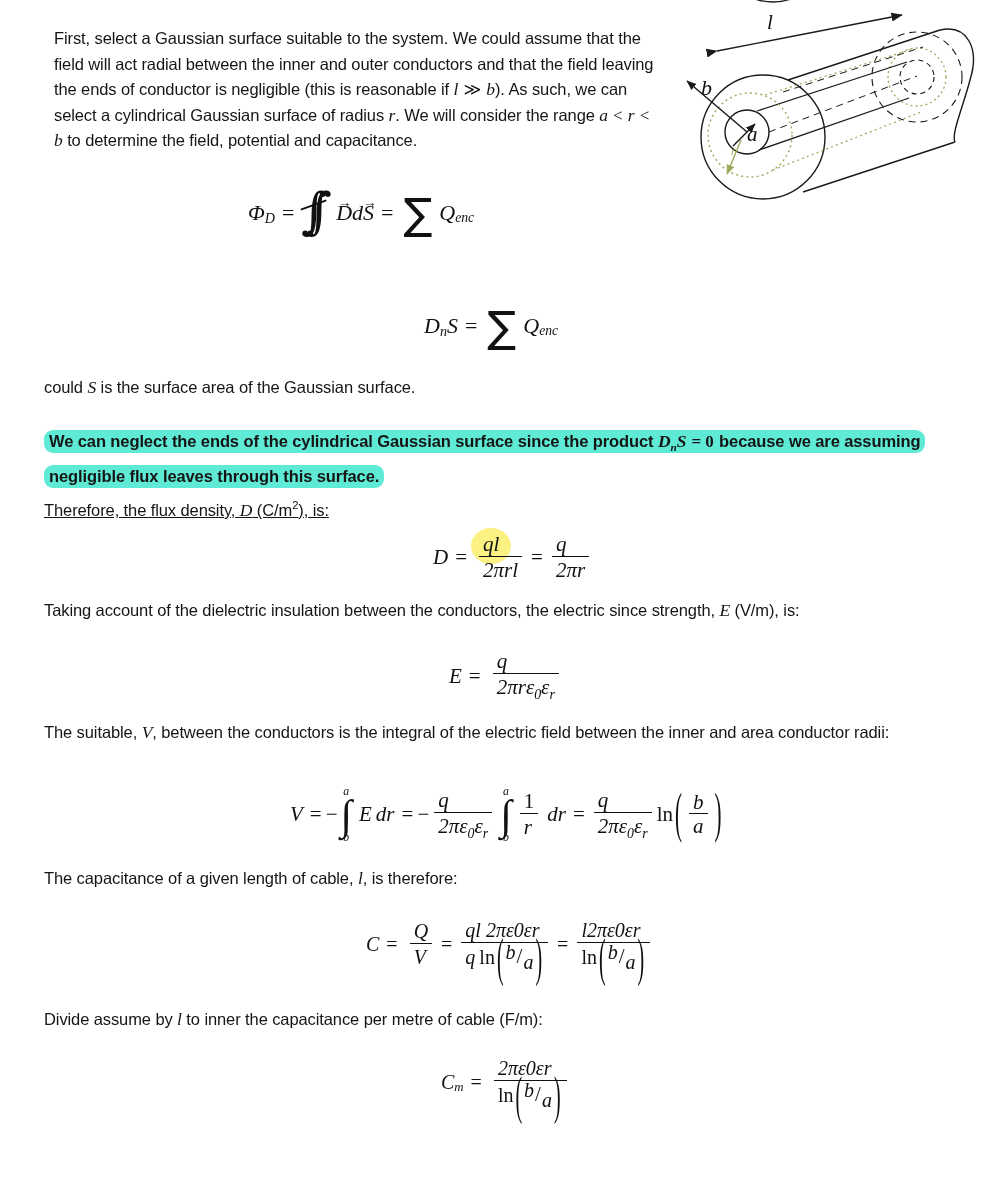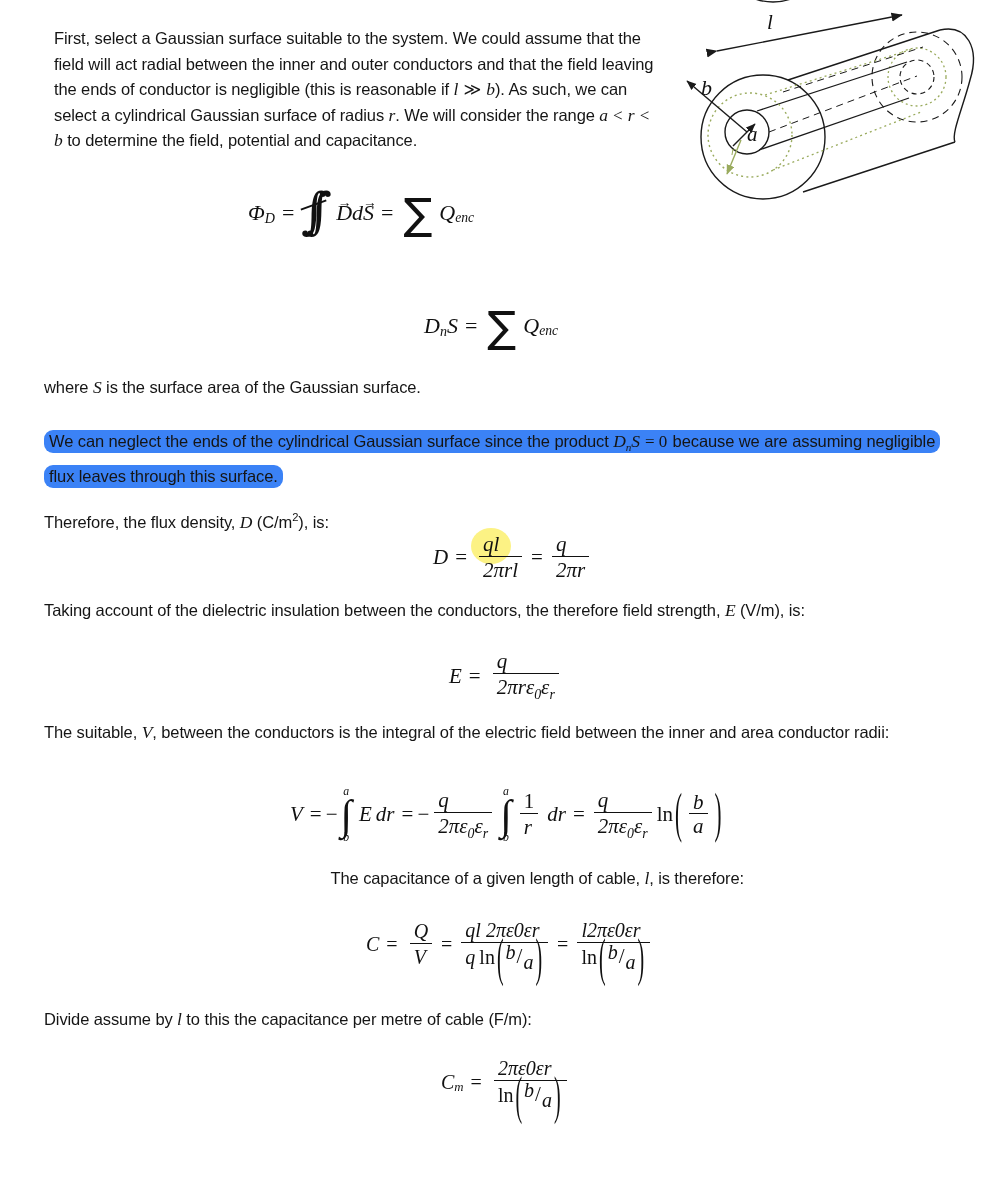"where" span { text: where -> could }
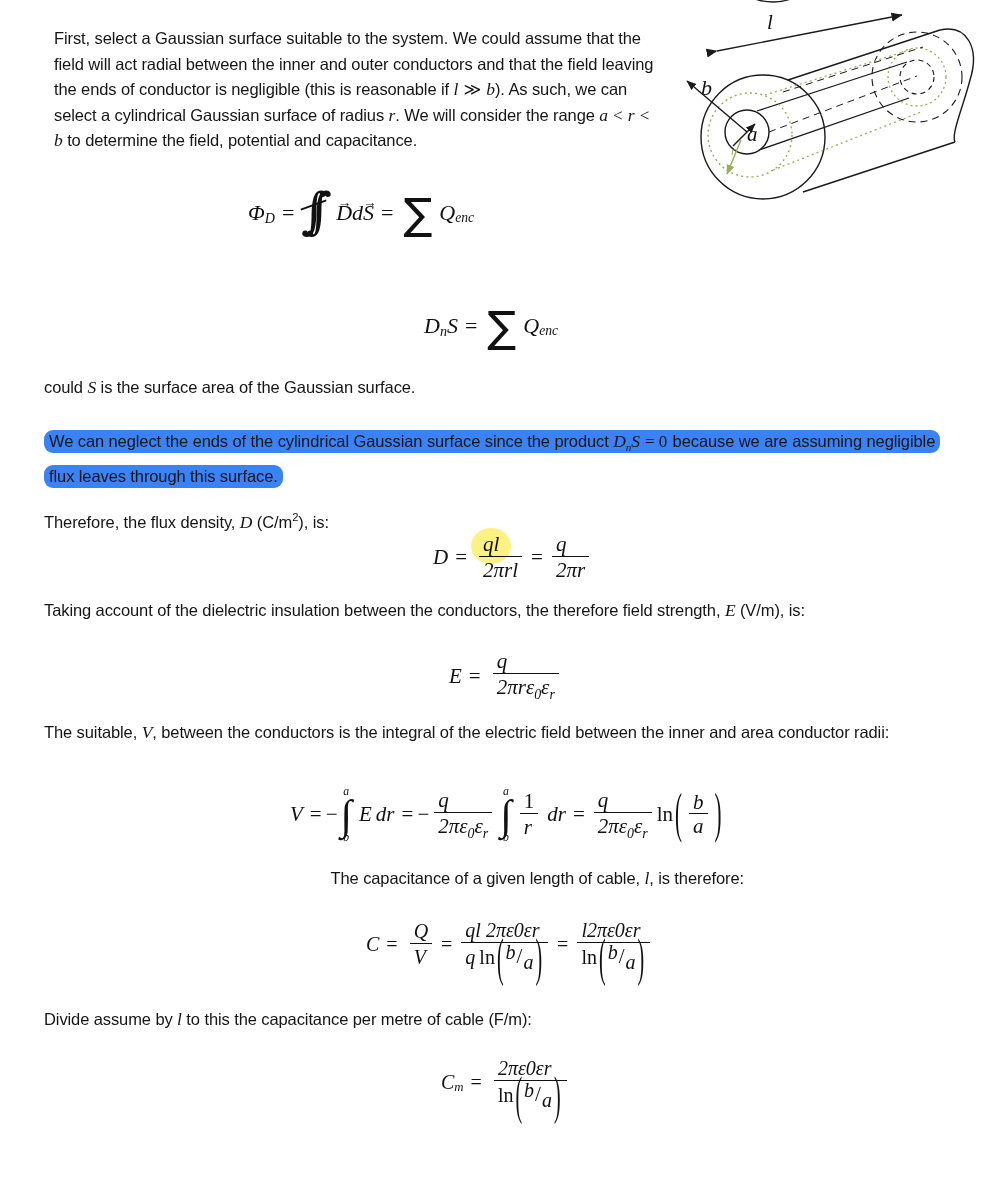"We can neglect the ends" .hl-text { background: #3b82f6 -> #5eead4; font-weight: none -> bold }
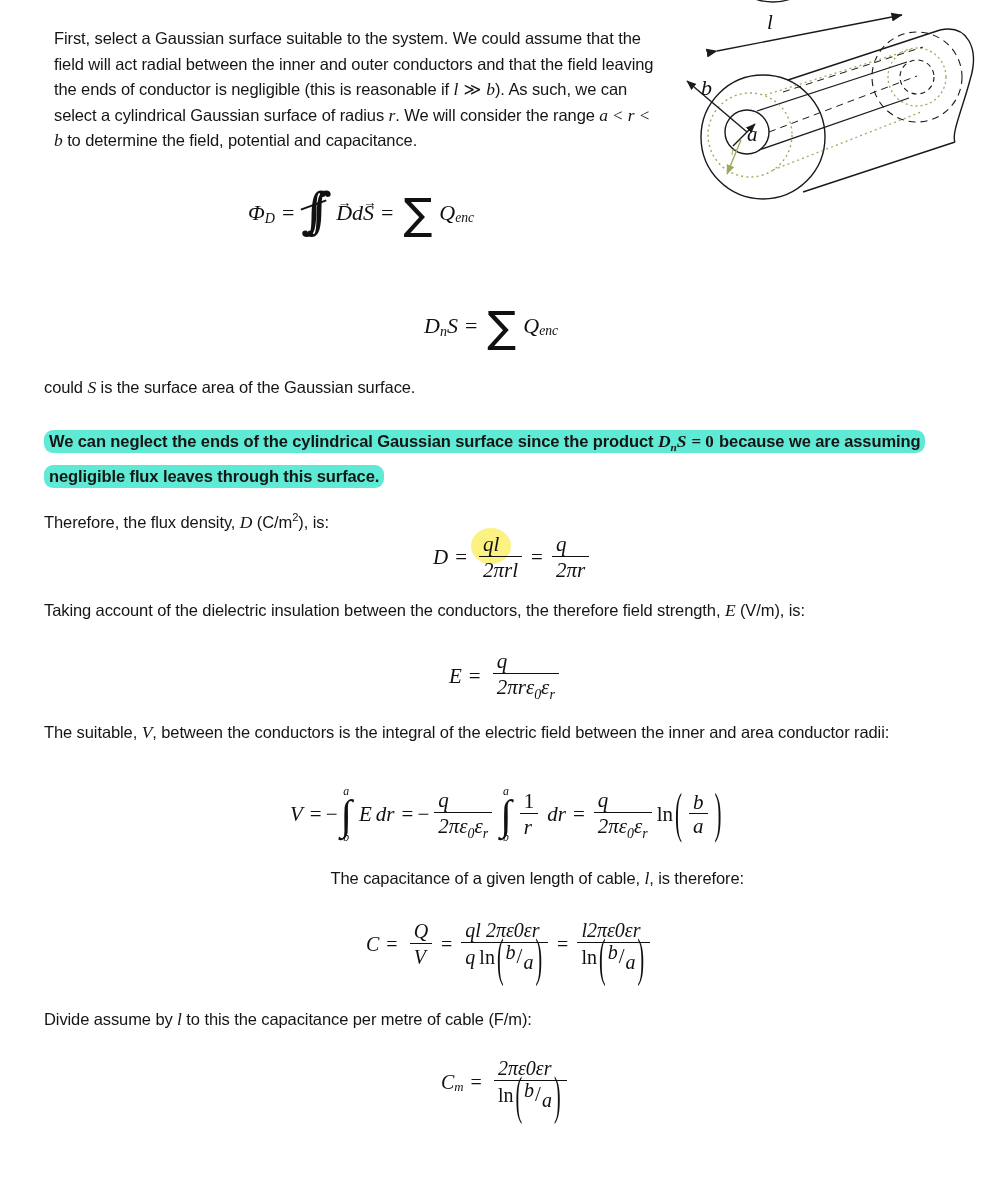"Therefore, the flux density, D" div.para { text-decoration: none -> underline; top: 505px -> 493px }
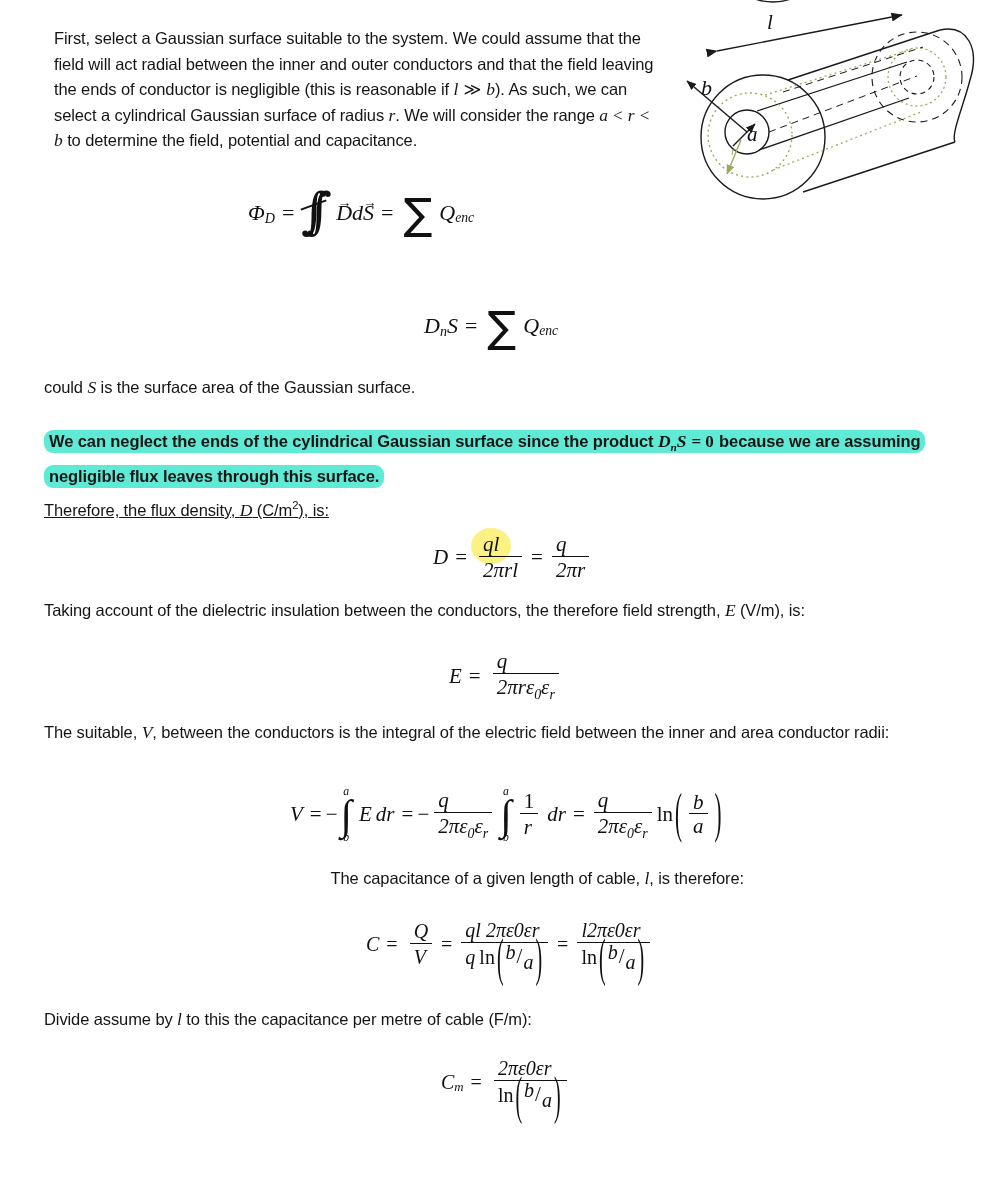"Taking account of the dielectric" span { text: therefore field -> electric since }
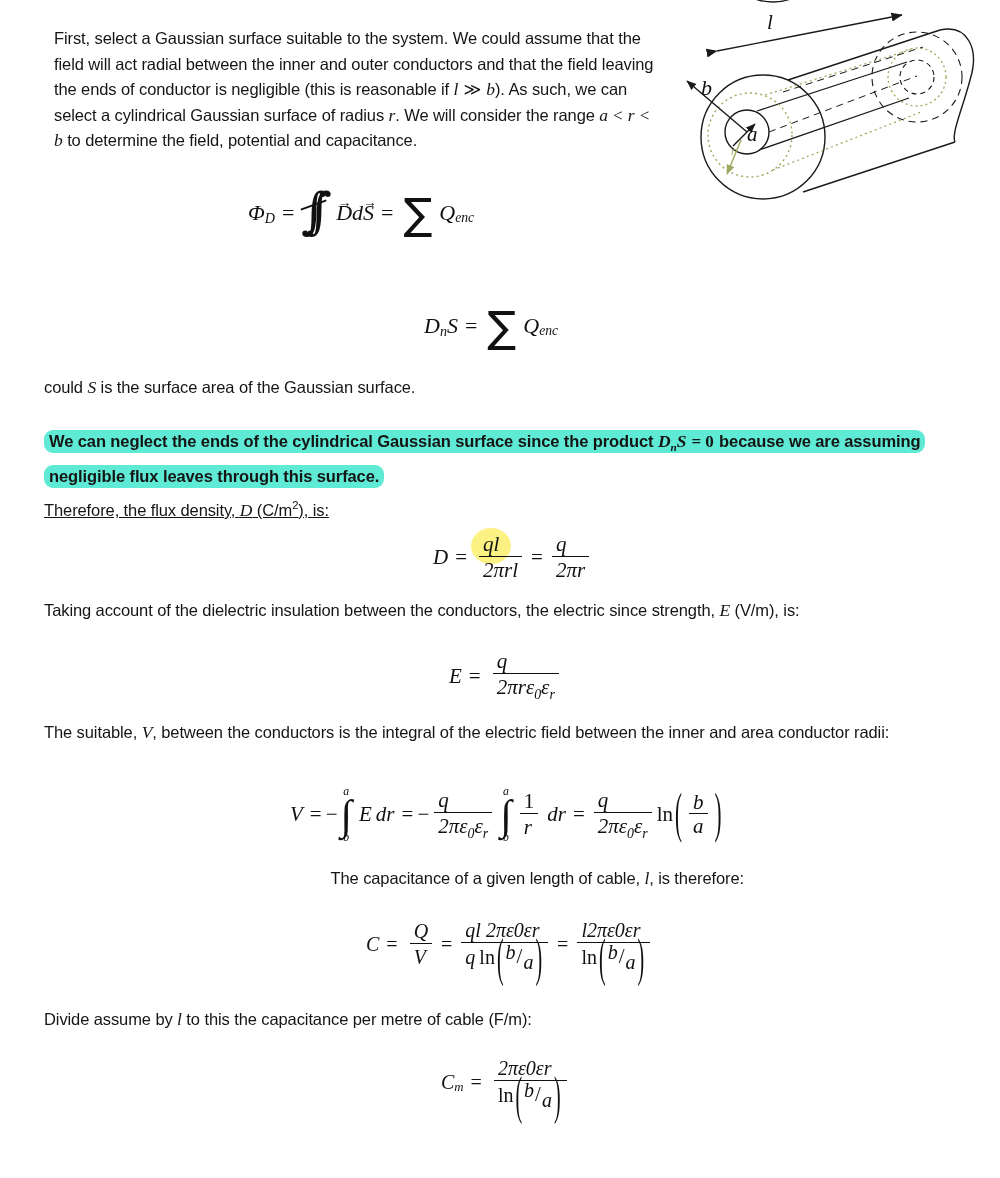"The capacitance of a given" div.para { text-align: right -> none }
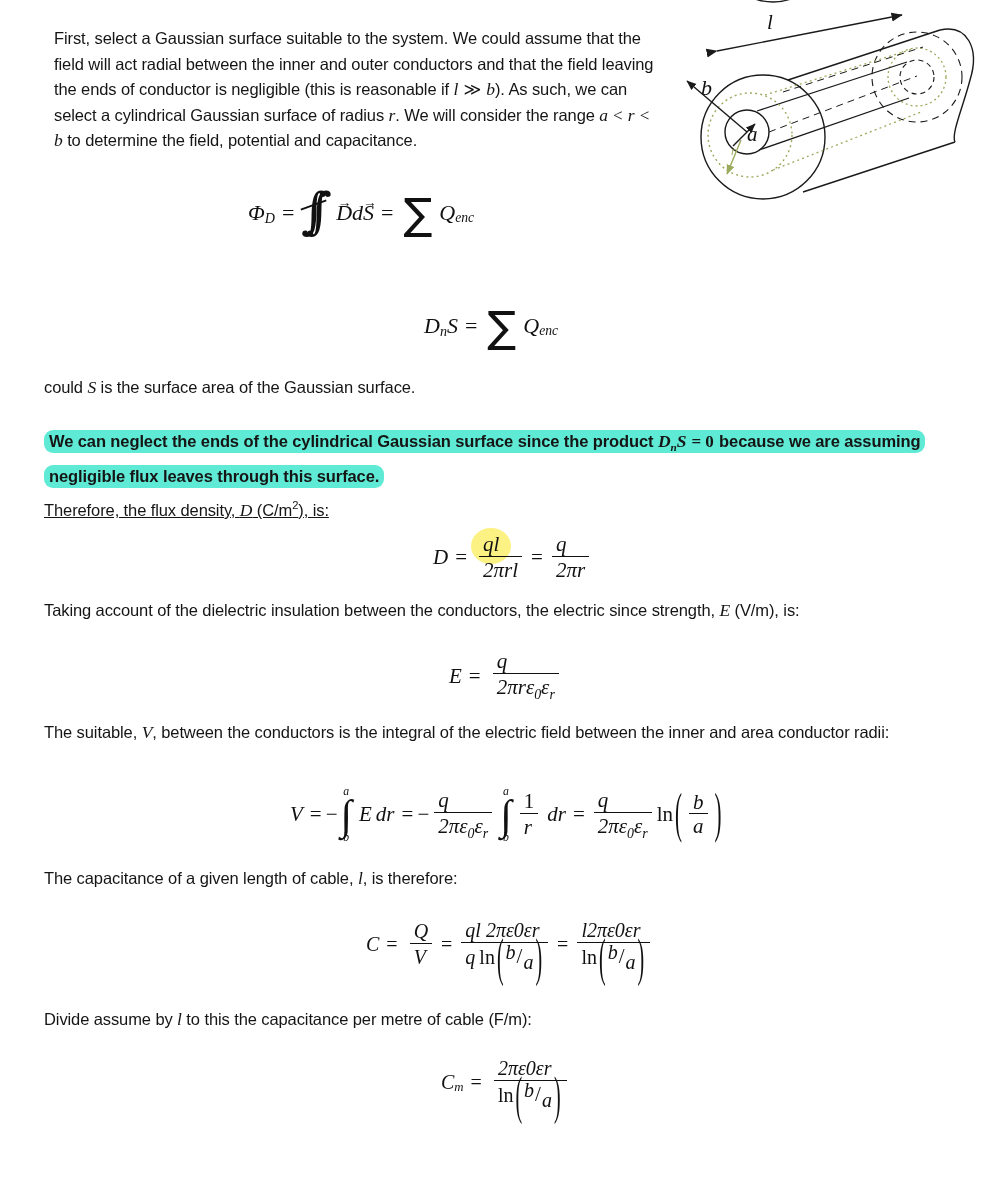"to this the capacitance per" span { text: this -> inner }
